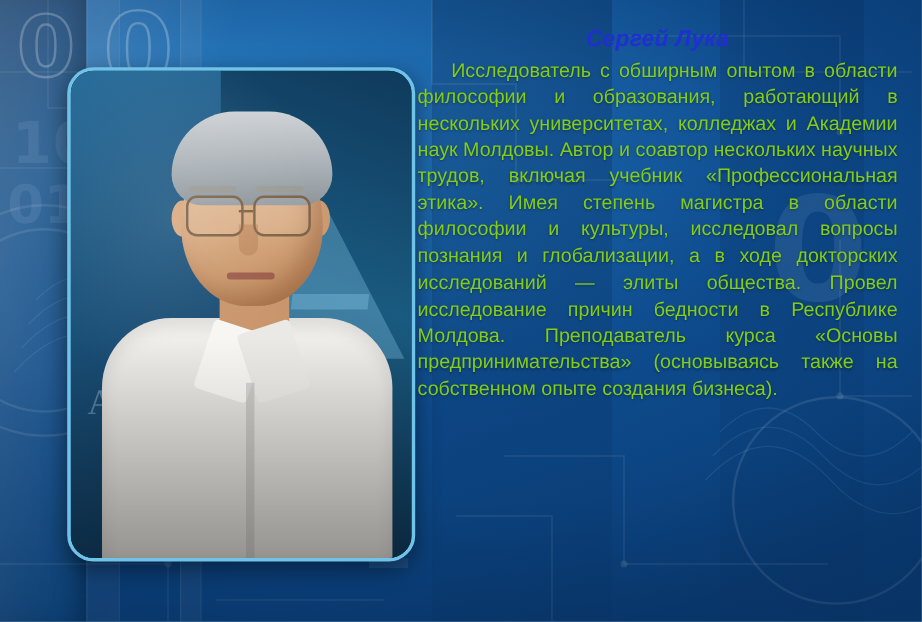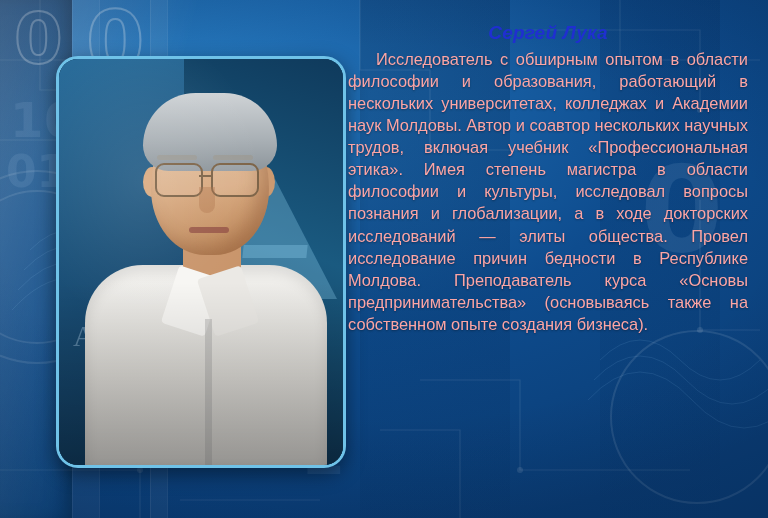"Исследователь с обширным опытом в" .bio { color: #fca5a5 -> #84cc16 }
